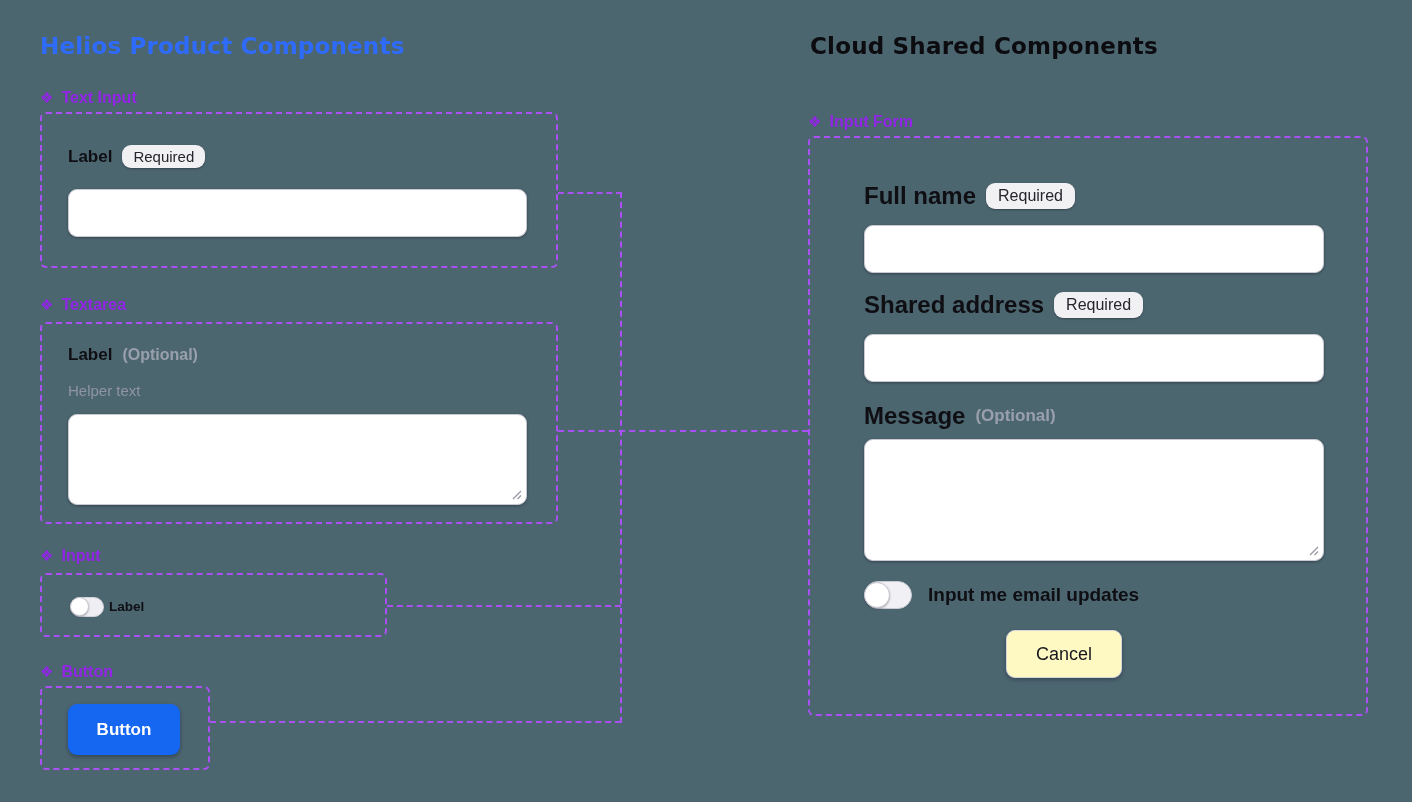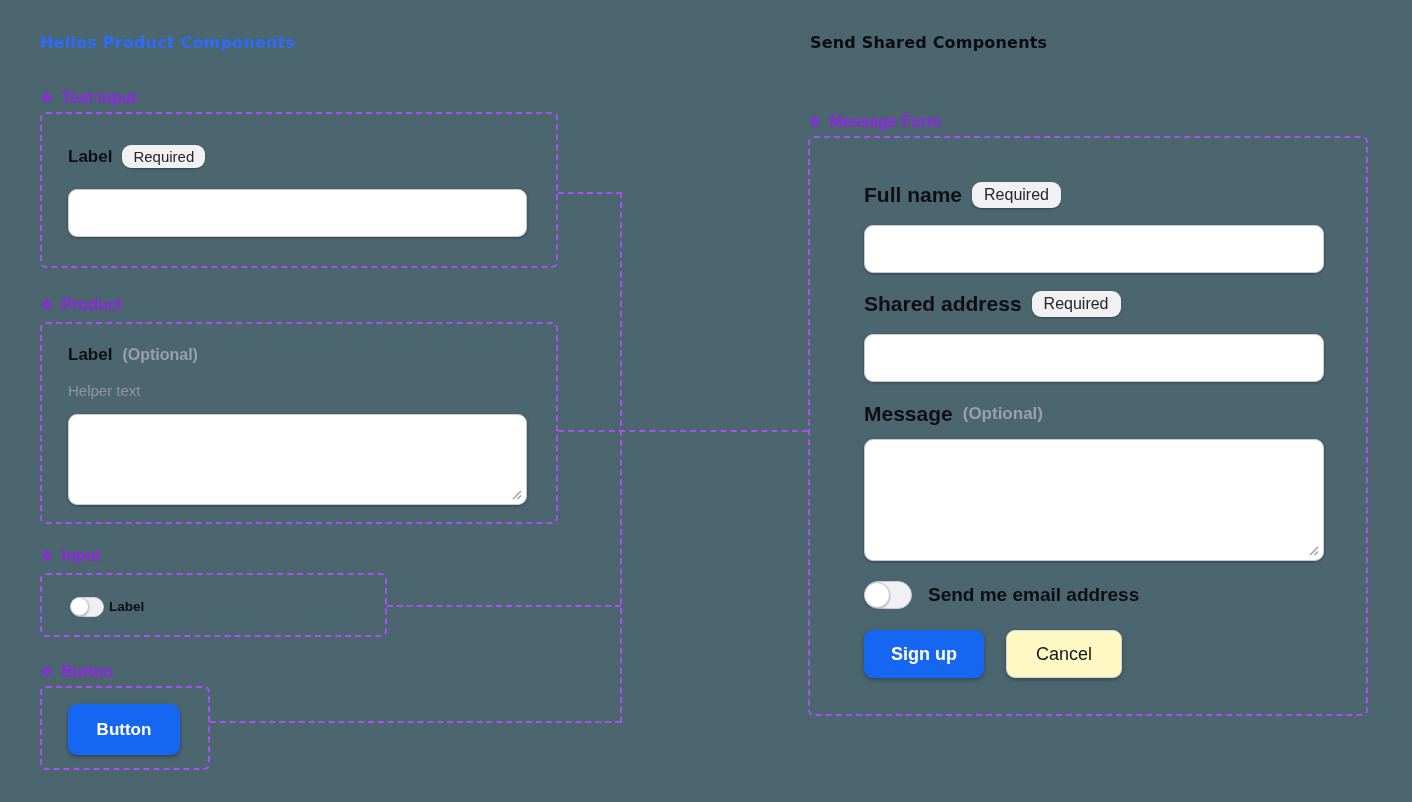"Helios Product Components" .title { font-size: 16px -> 23px }
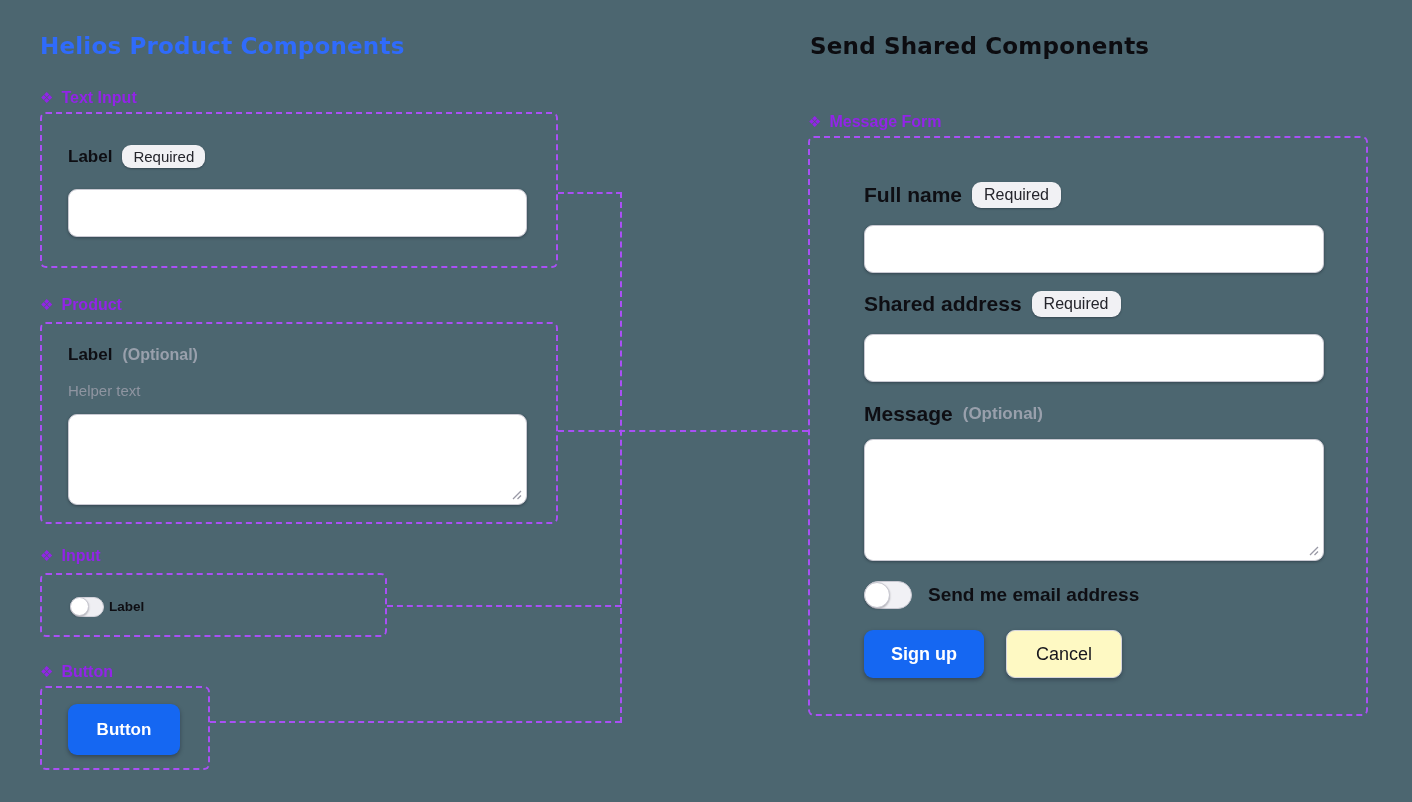"Send Shared Components" div.title { text: Send -> Cloud }
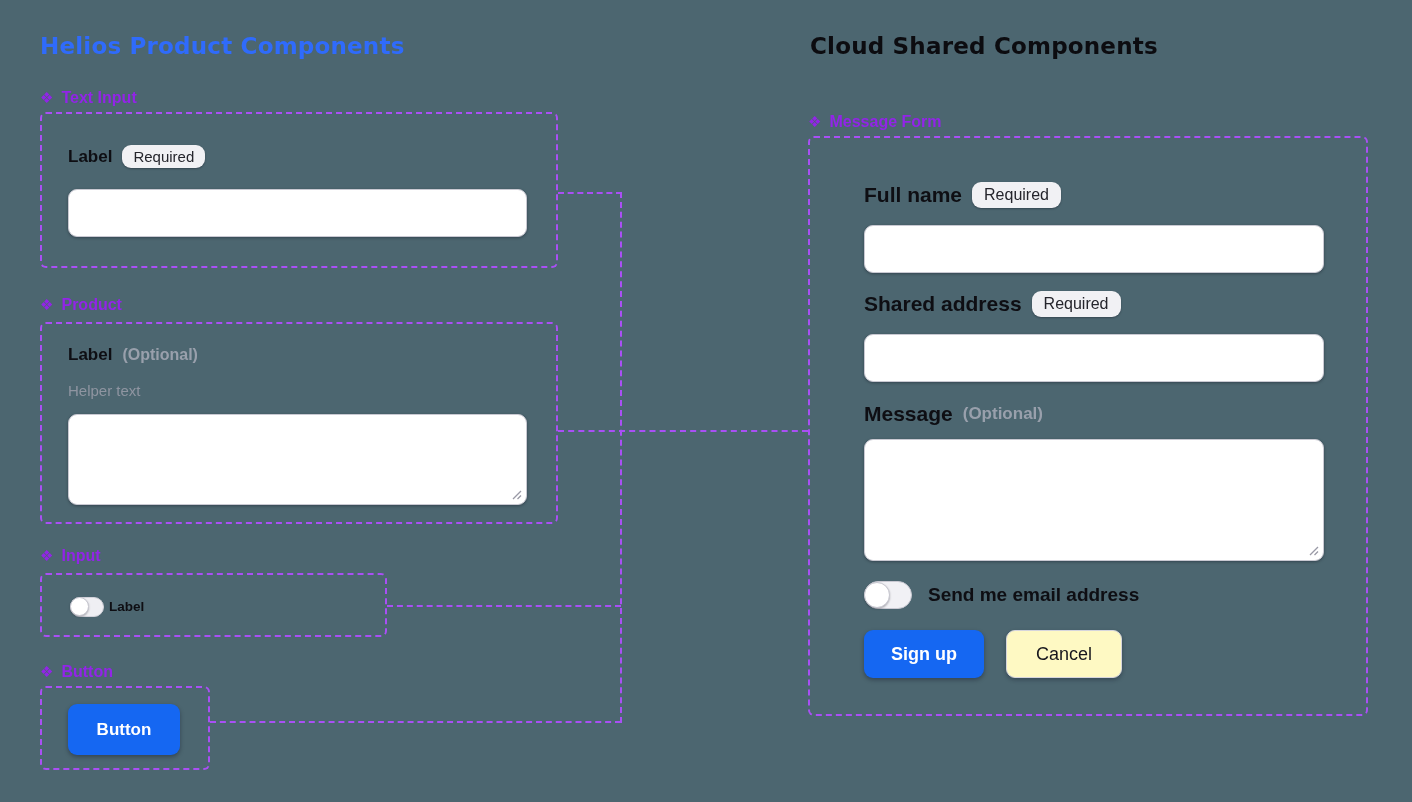"Message Form" span { text: Message -> Input }
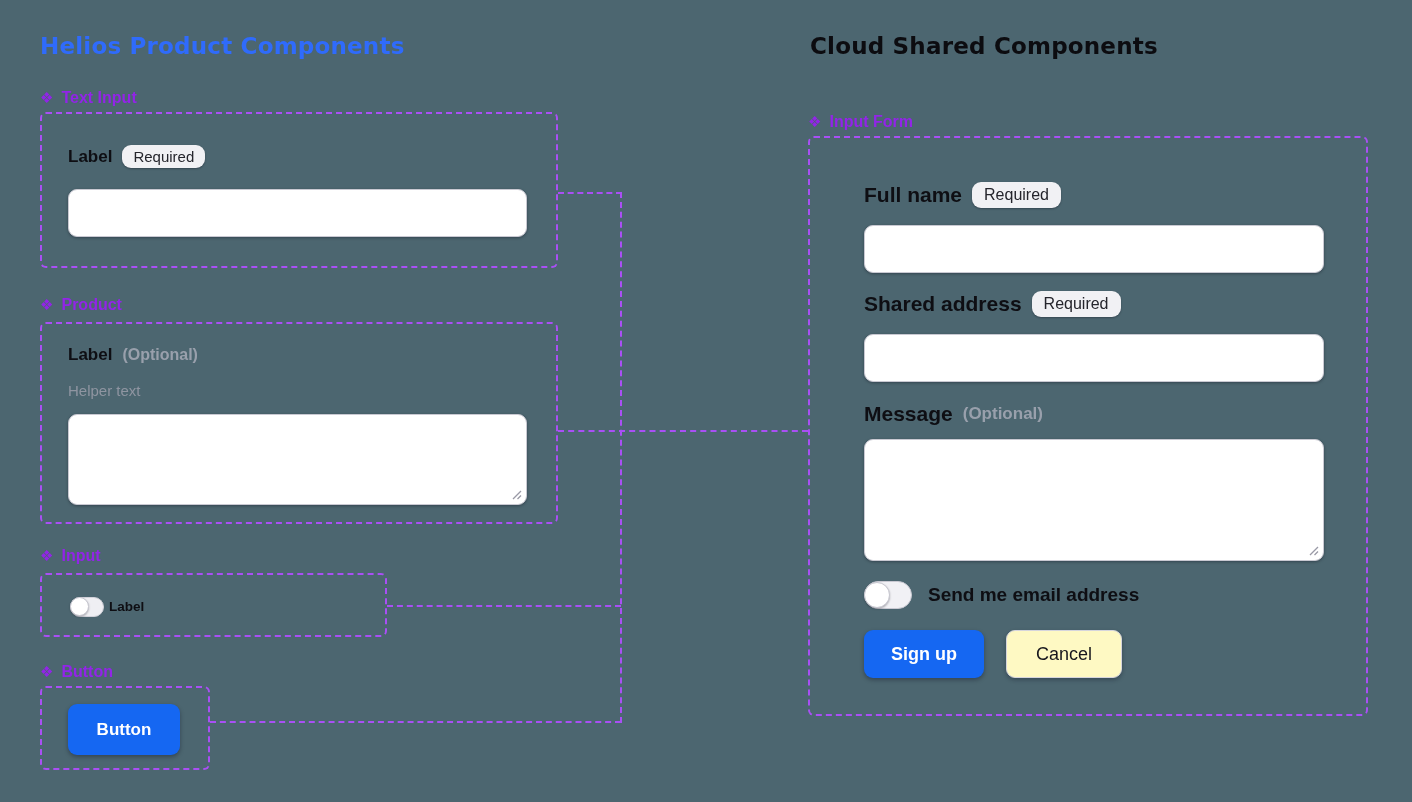"Full name" .lr-18 .field-label { font-size: 21px -> 24px }
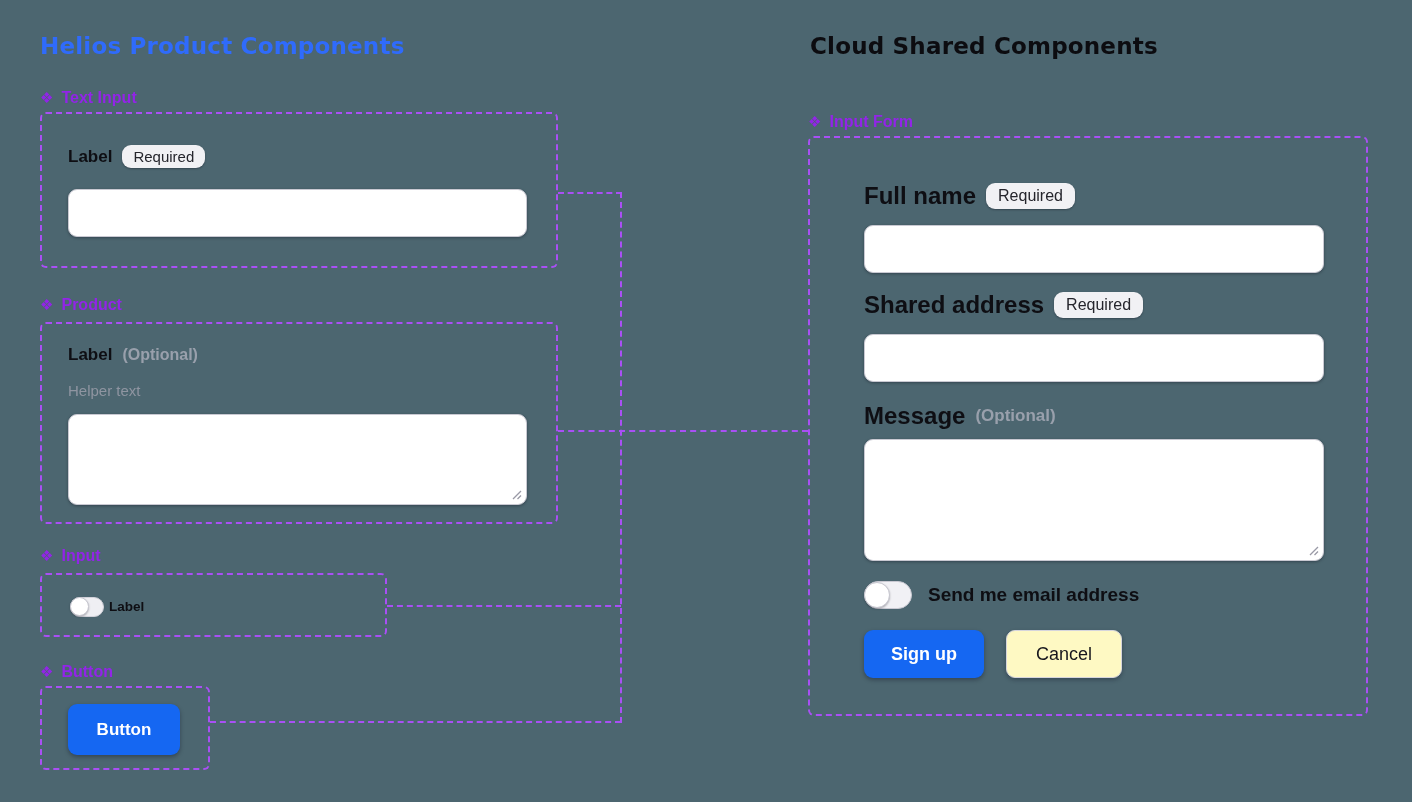"Product" span { text: Product -> Textarea }
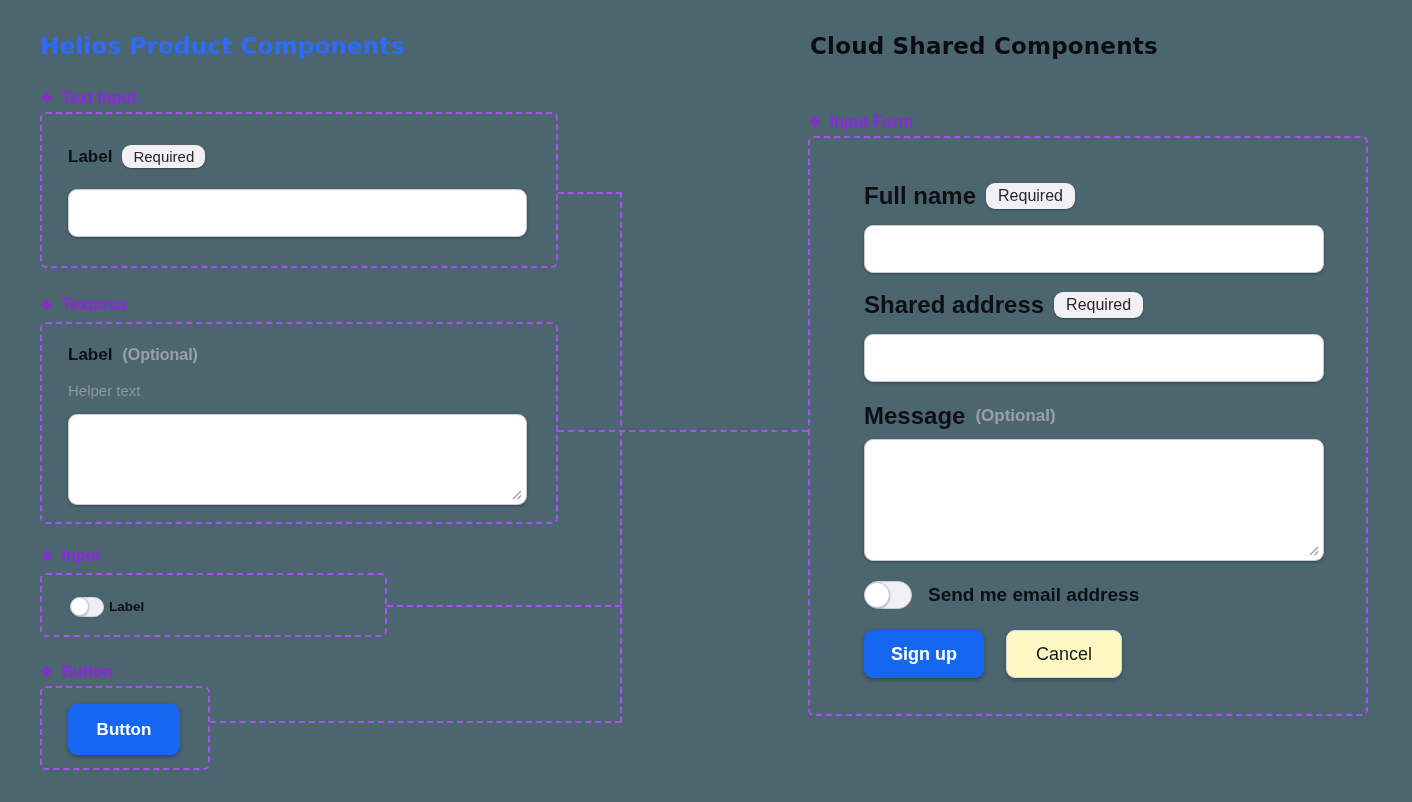"Send me email address" div.toggle-label { text: Send me email address -> Input me email updates }
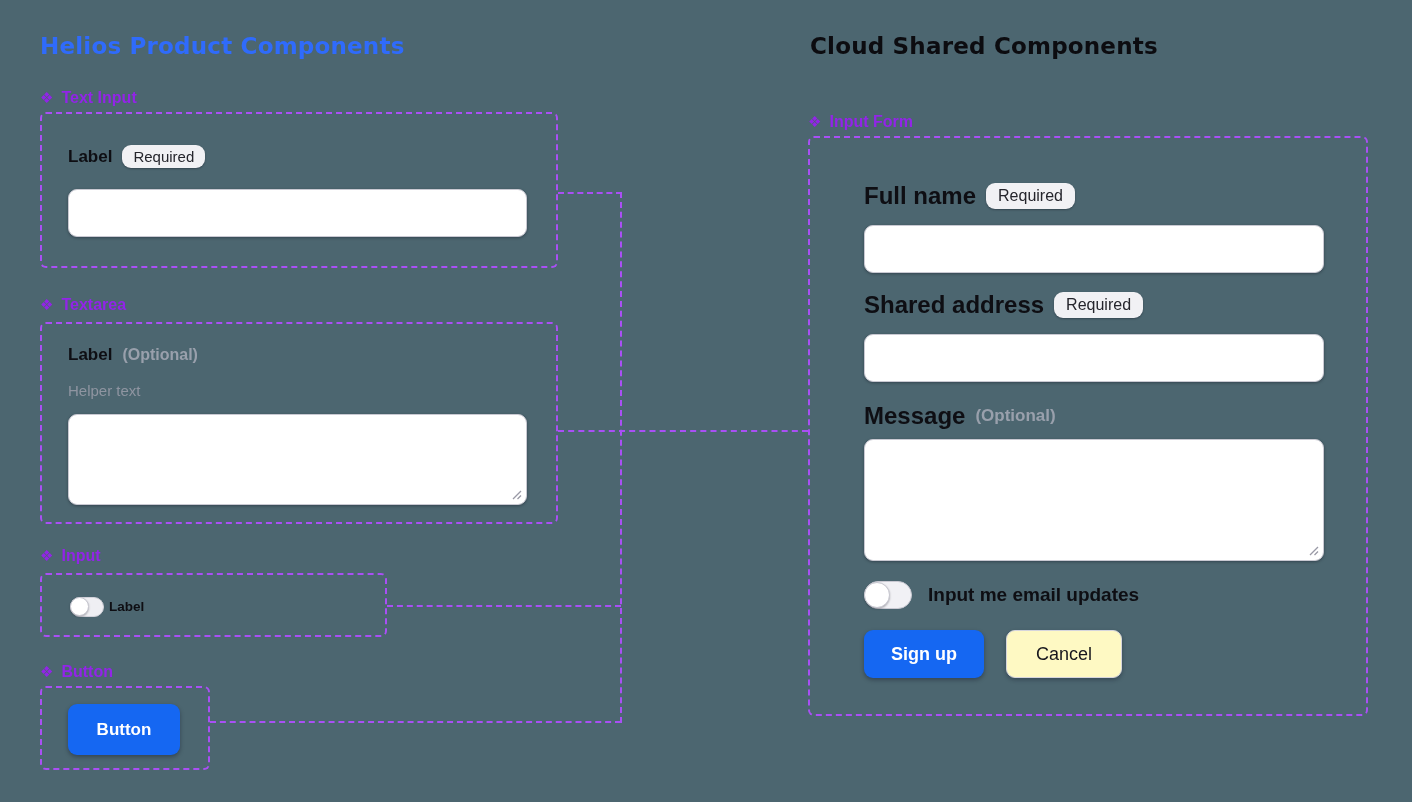"Sign up" button.btn { html: <button>Sign up</button> -> none }
